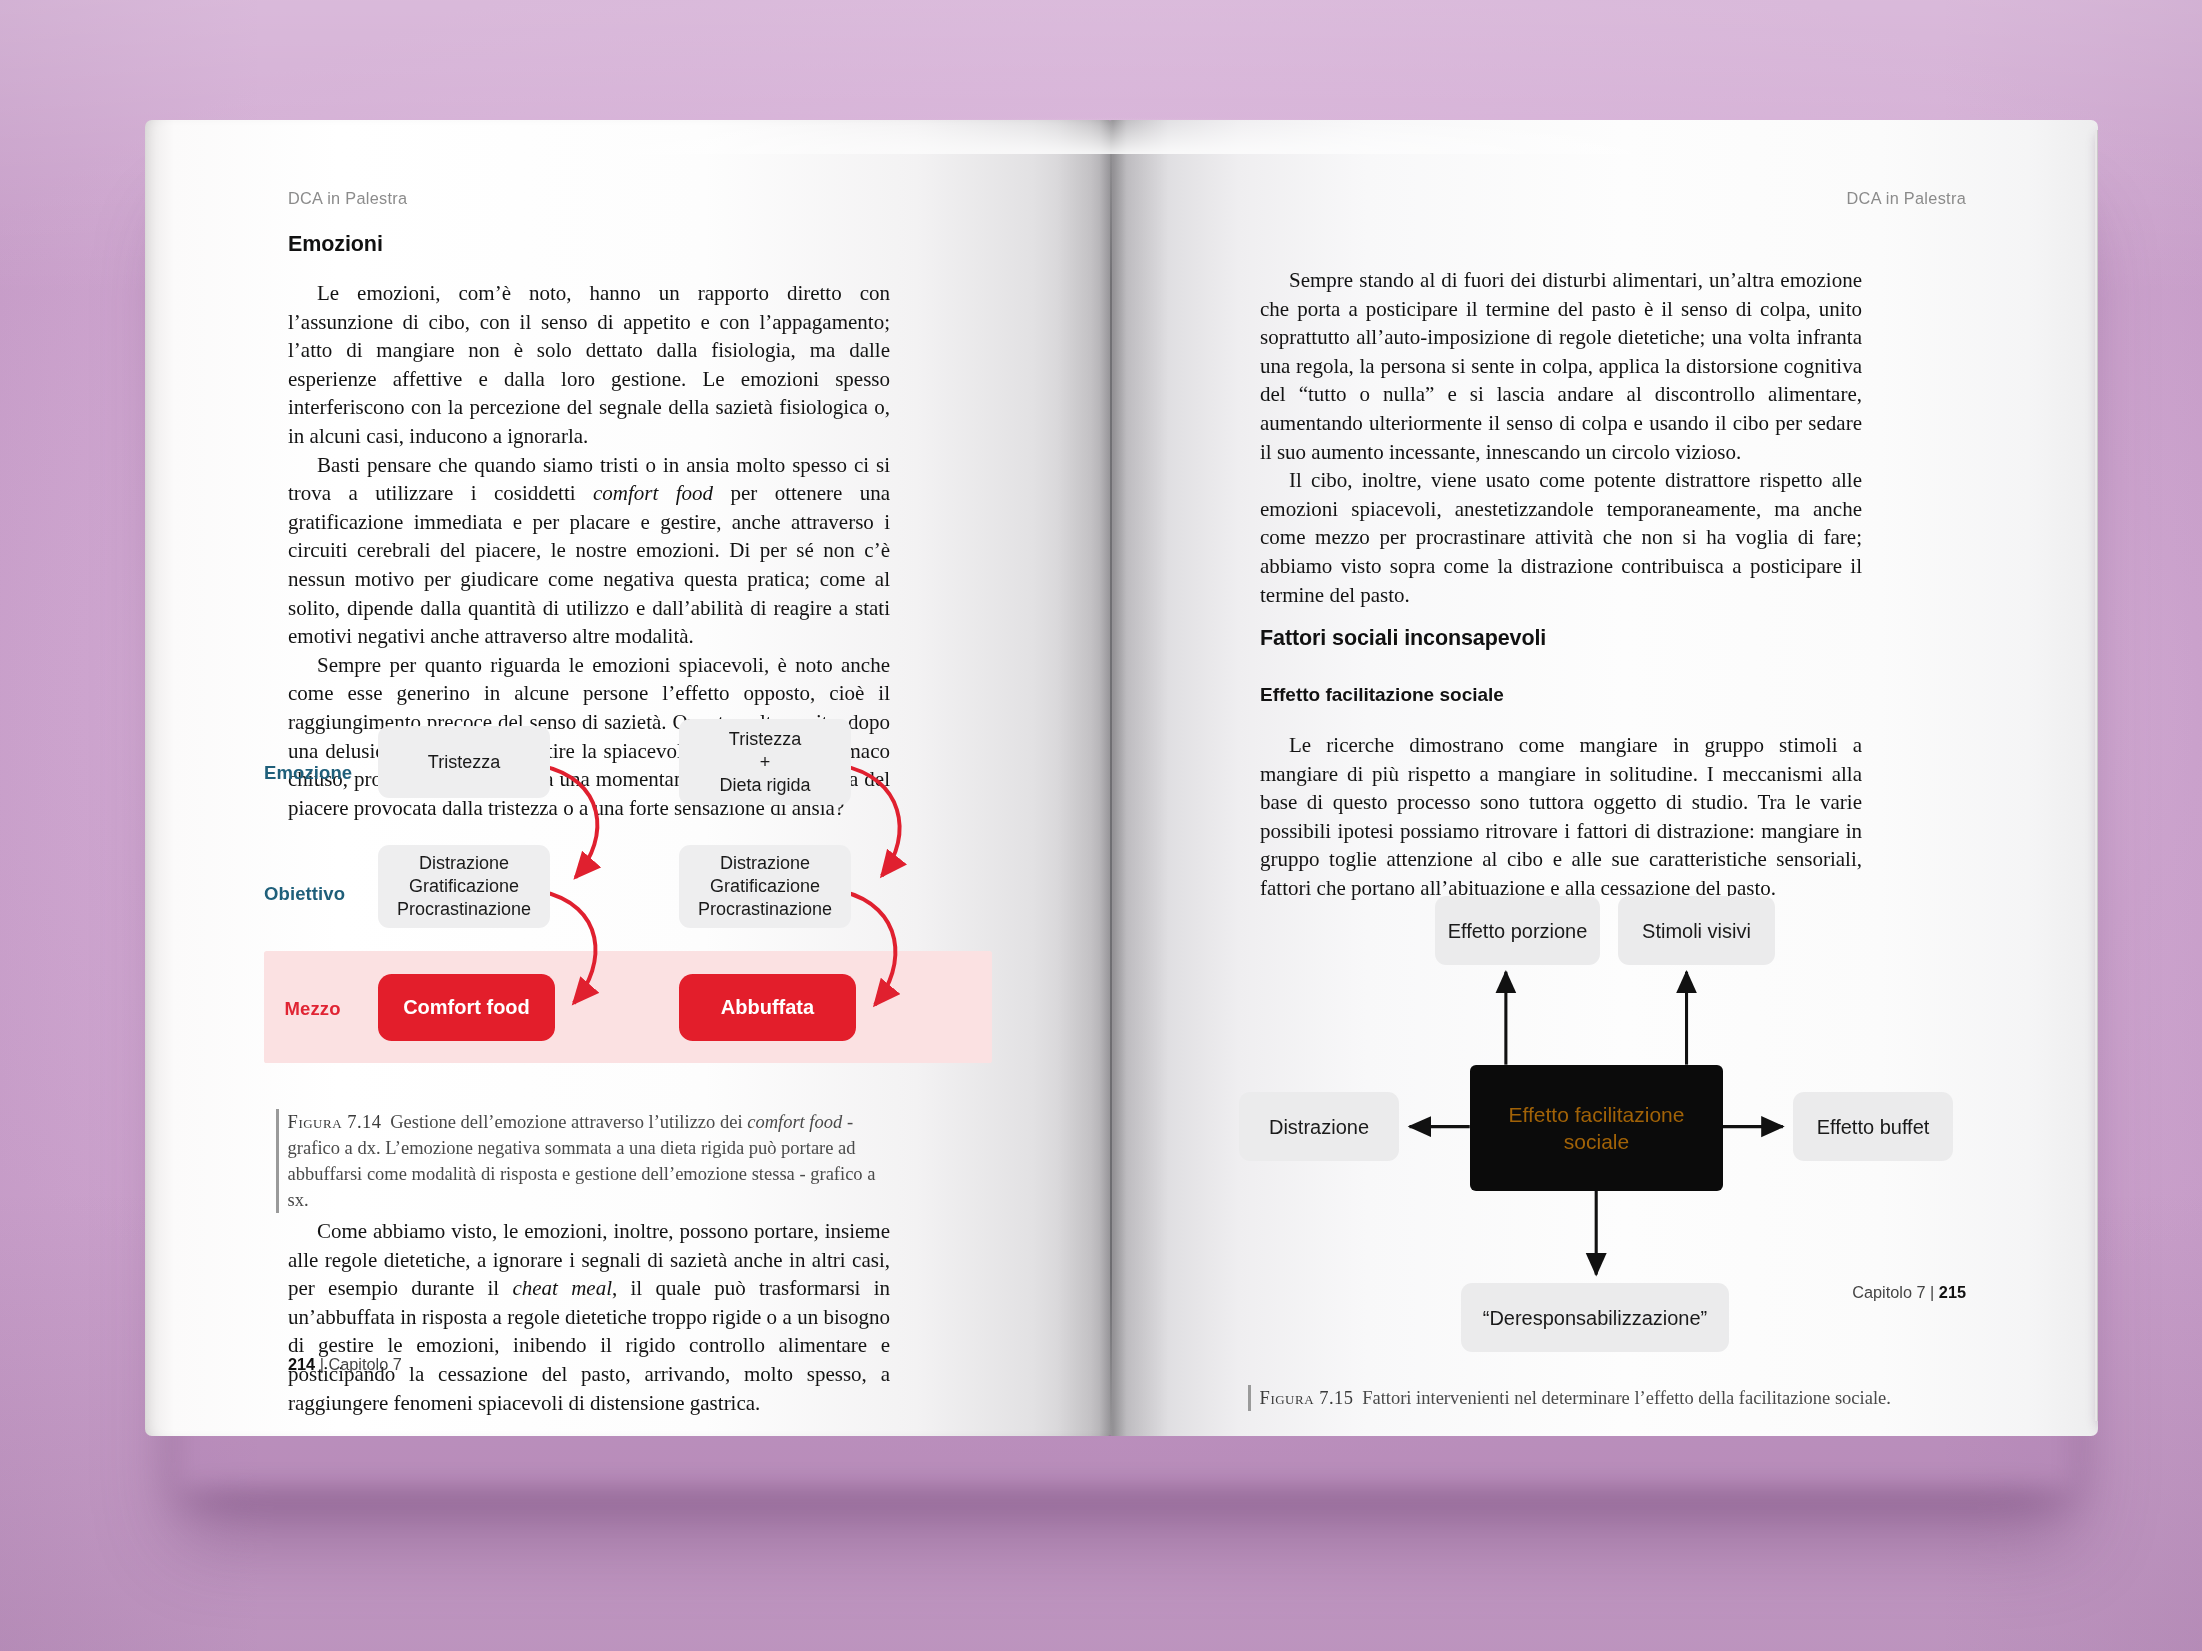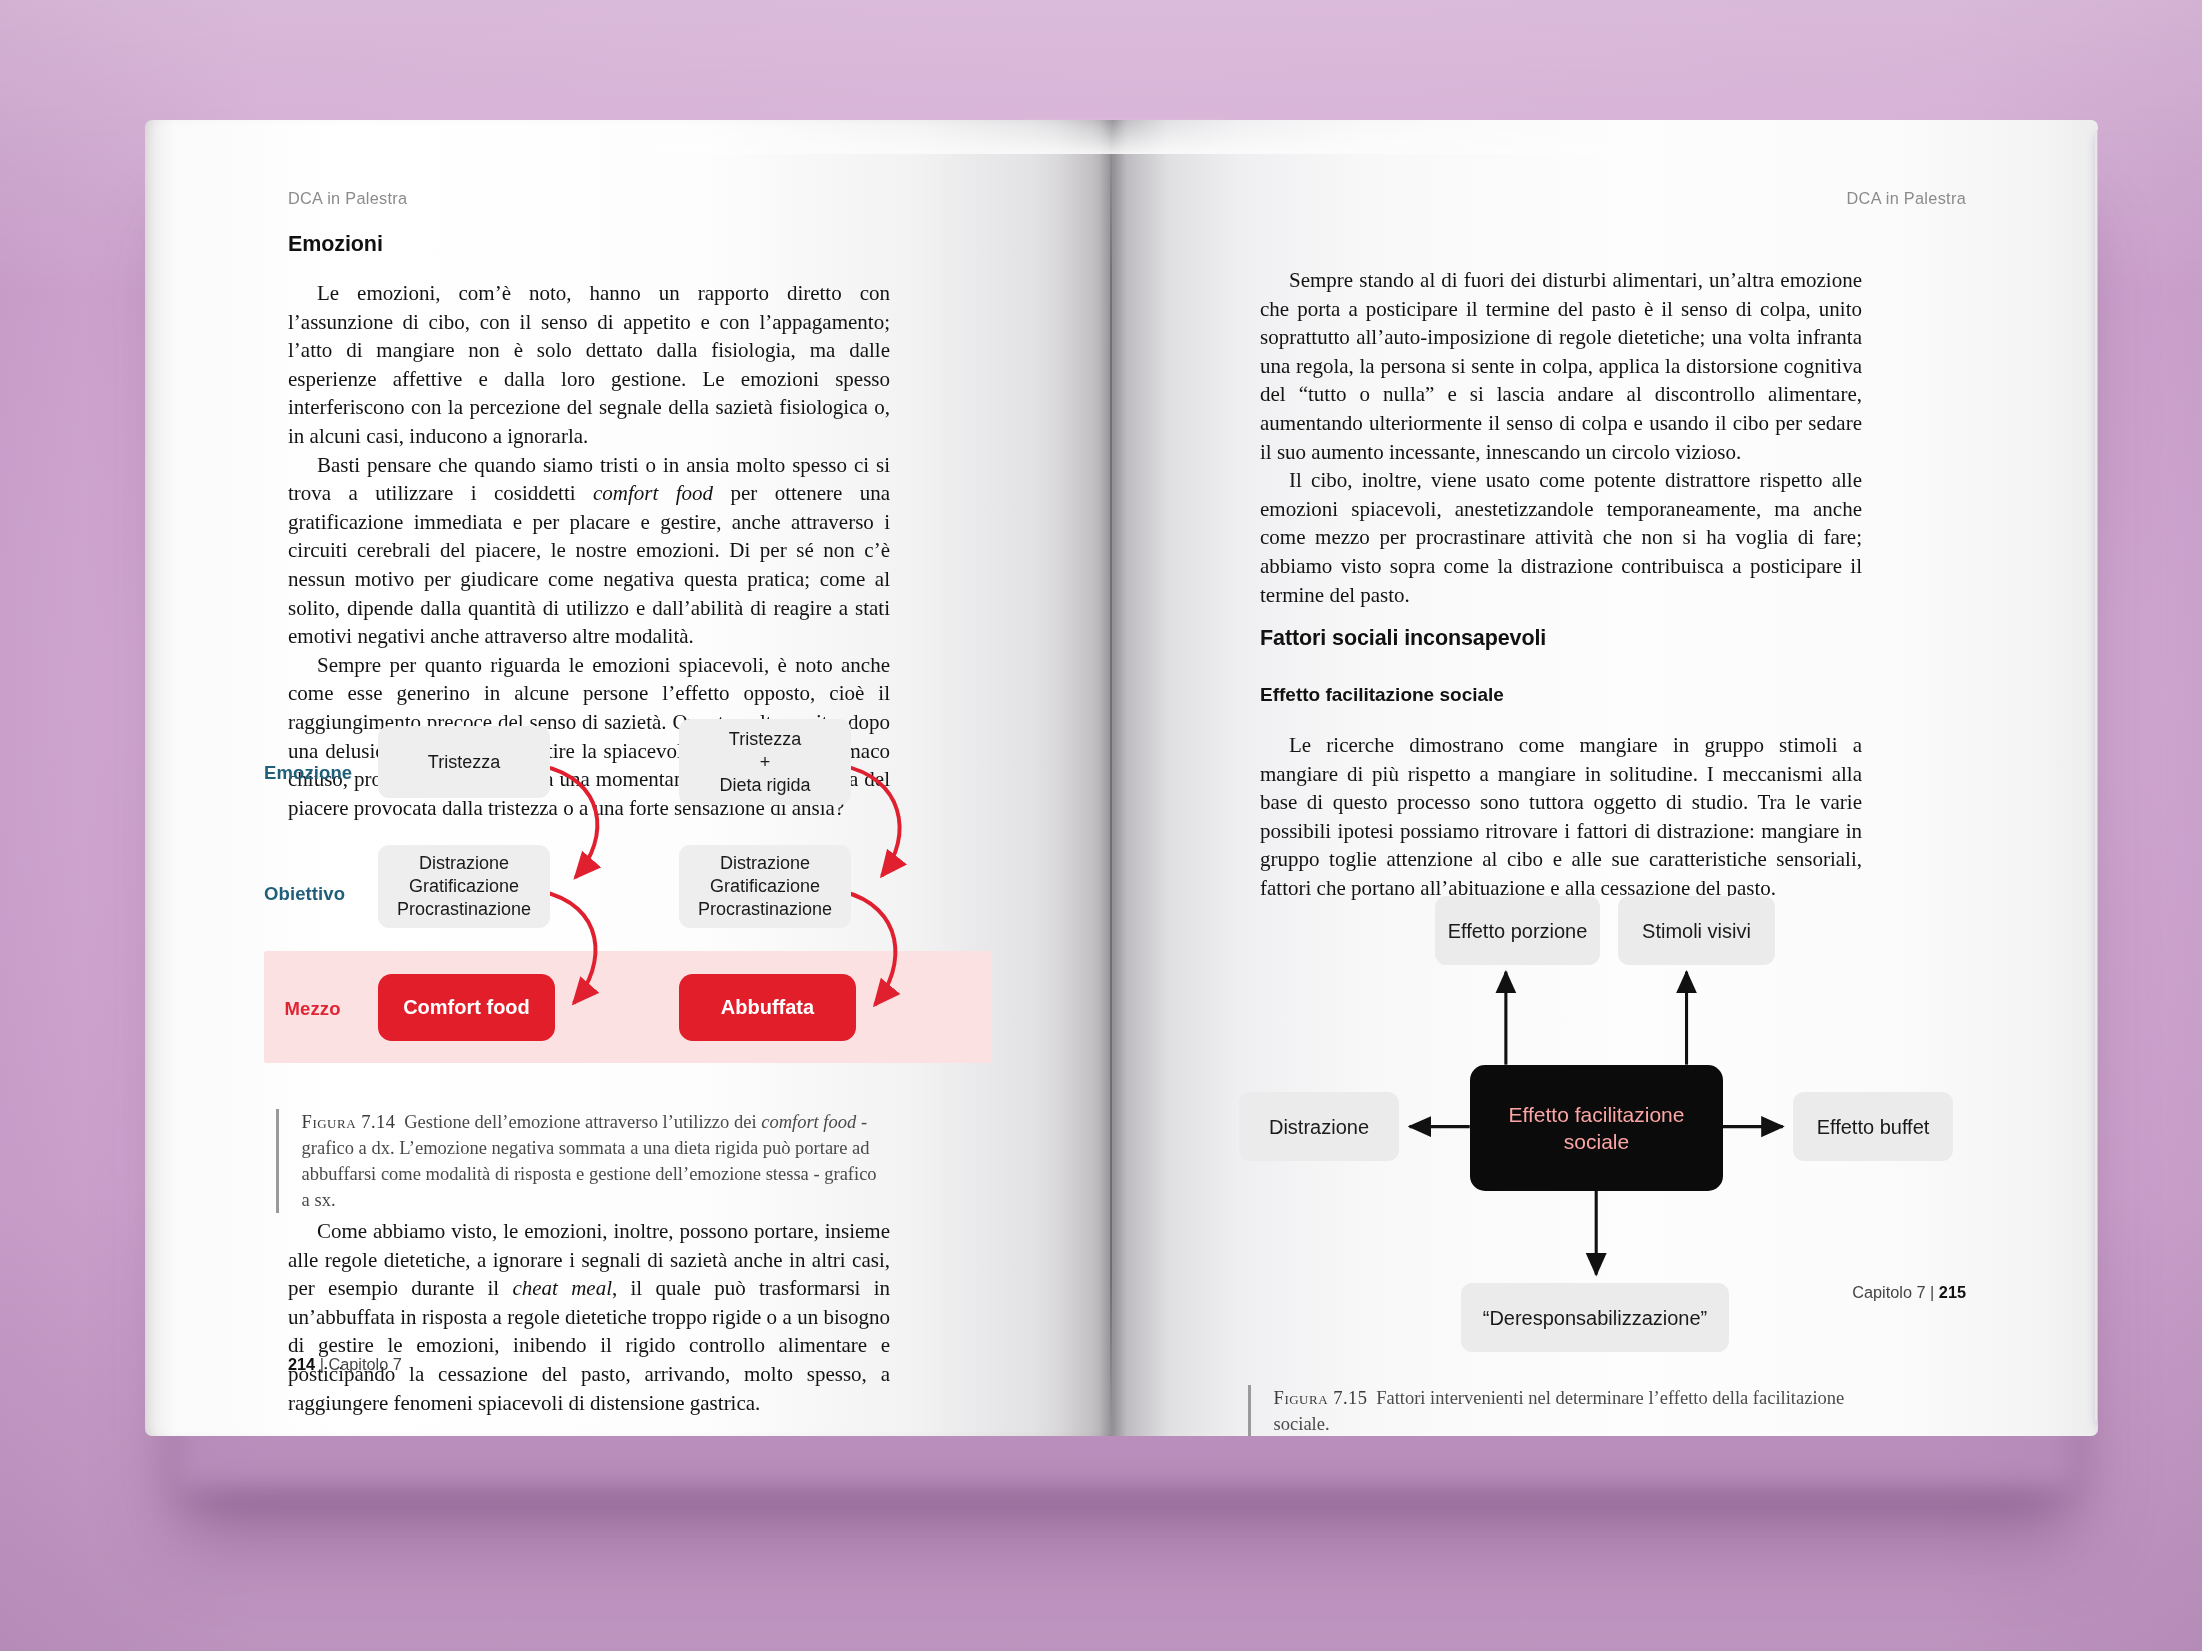"Figura 7.14 Gestione dell’emozione" .figcap { gap: 23px -> 9px }
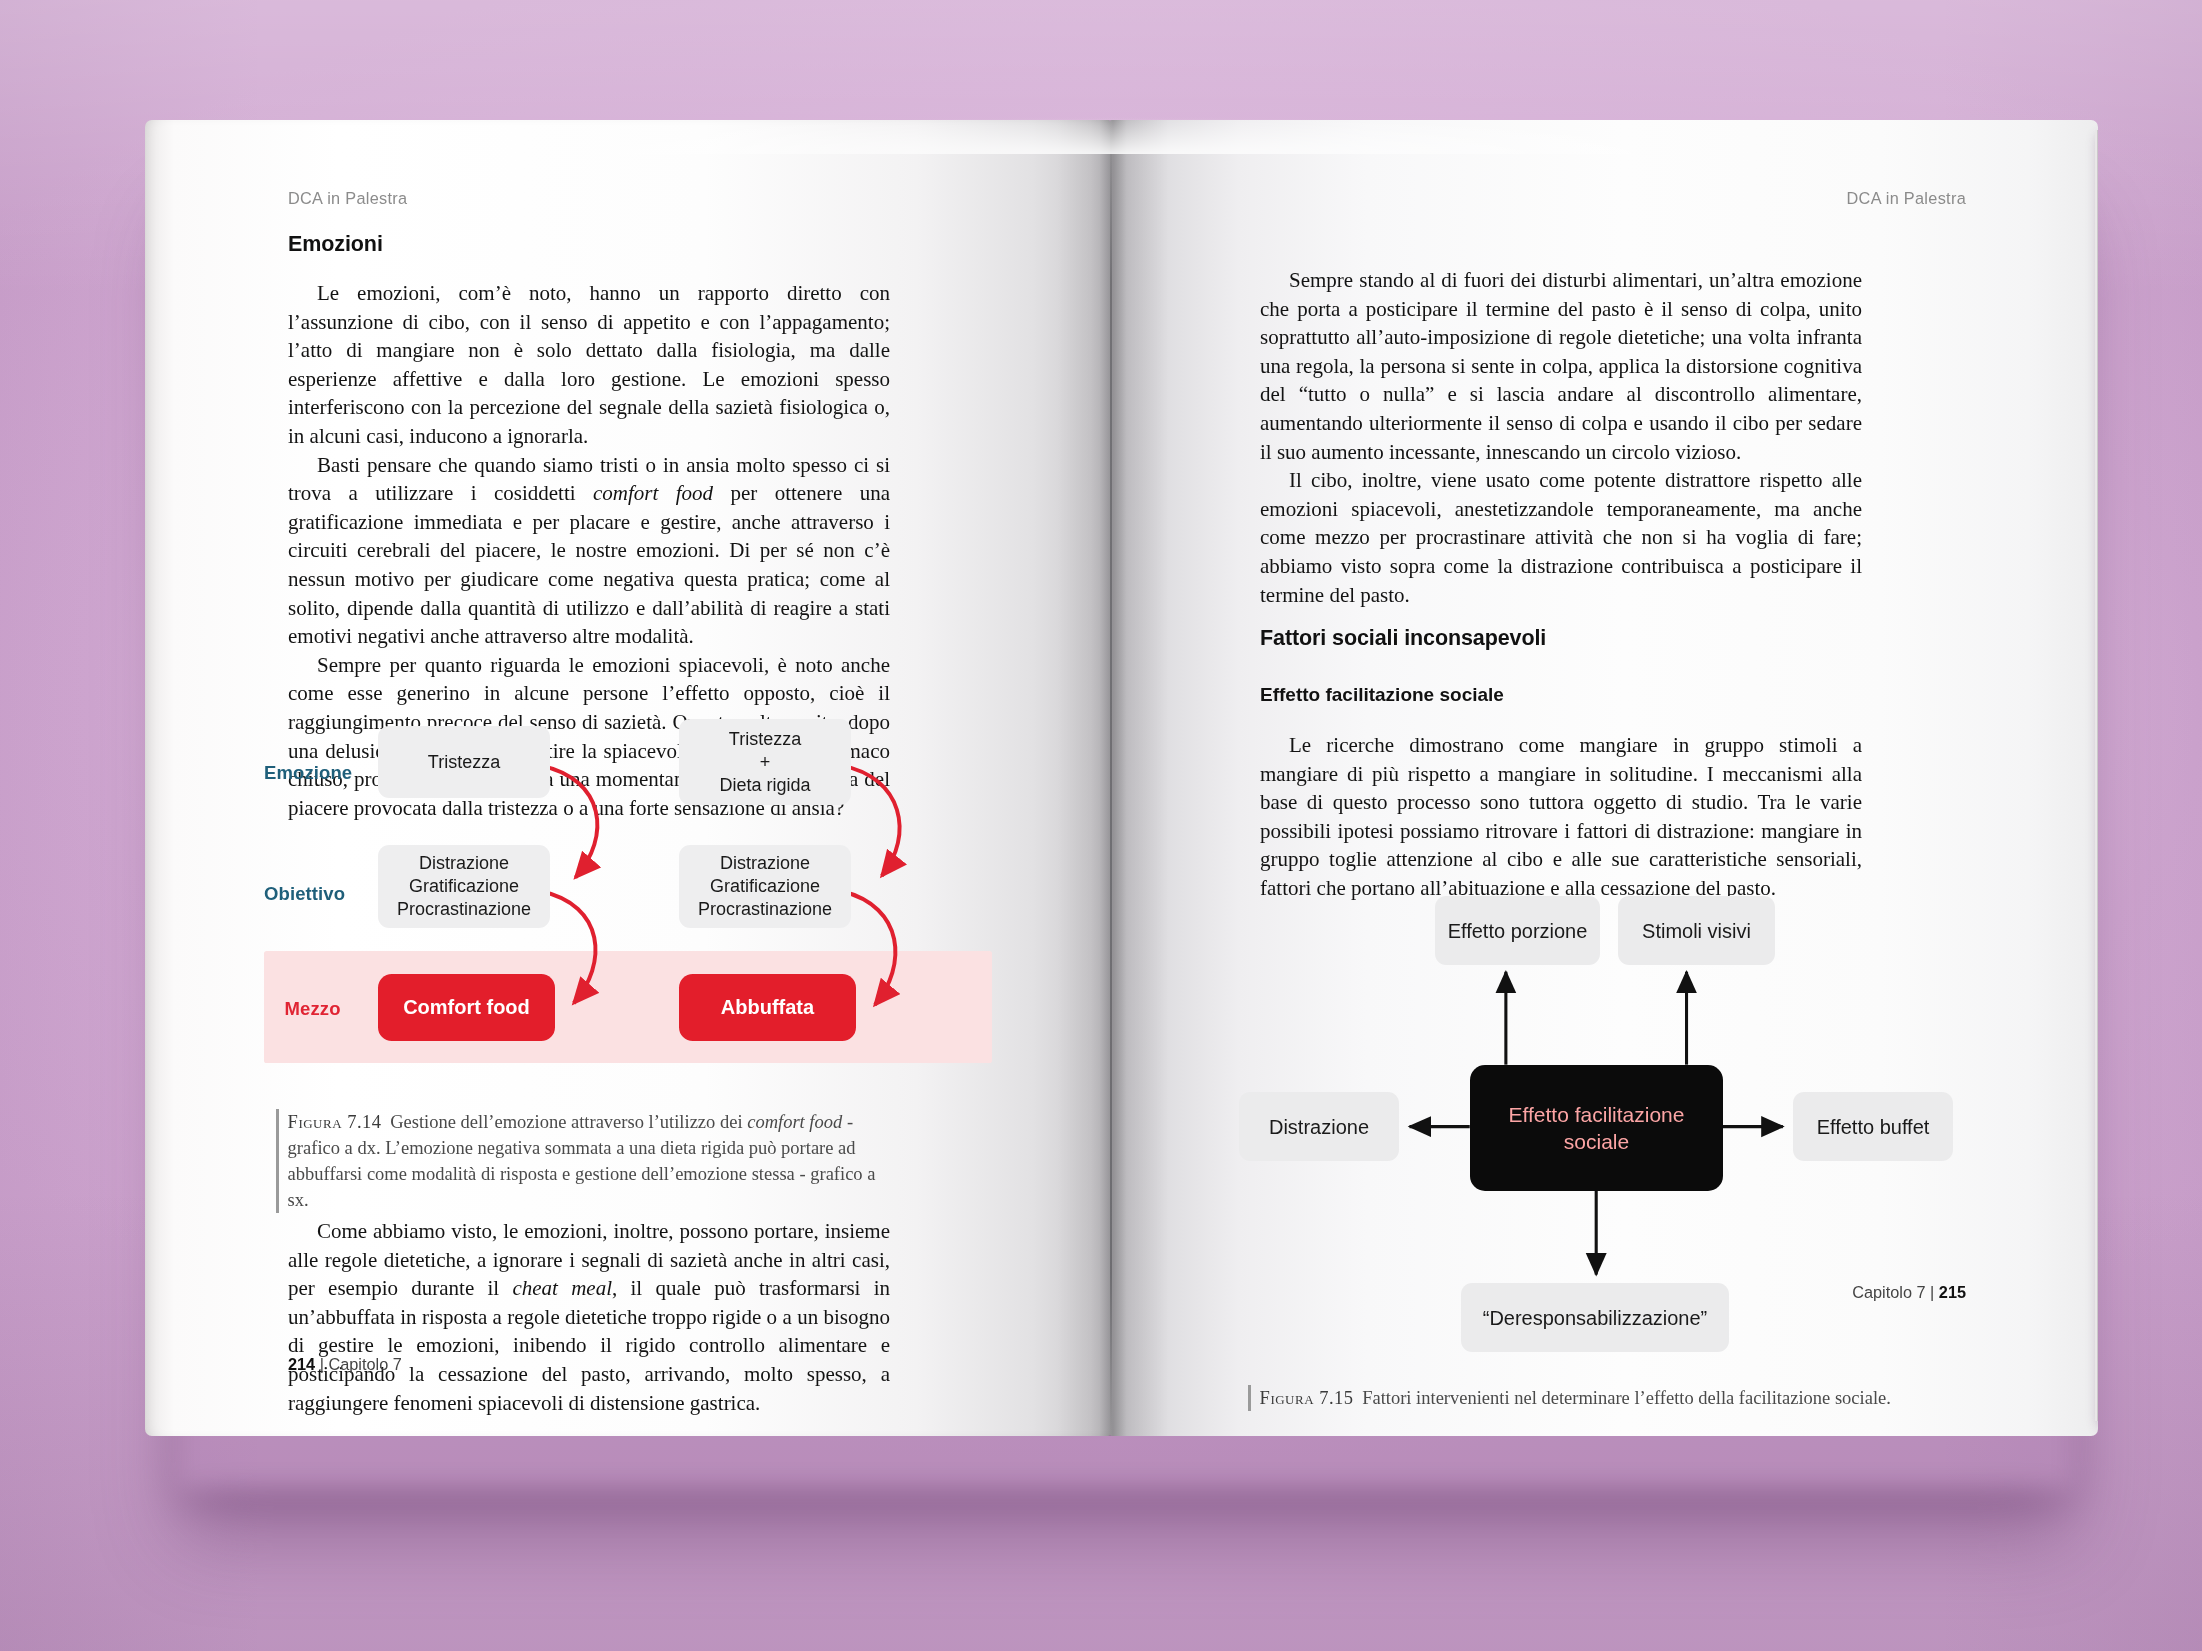"Effetto facilitazione" .gnode.center { border-radius: 15px -> 6px; color: #fca5a5 -> #a16207 }
